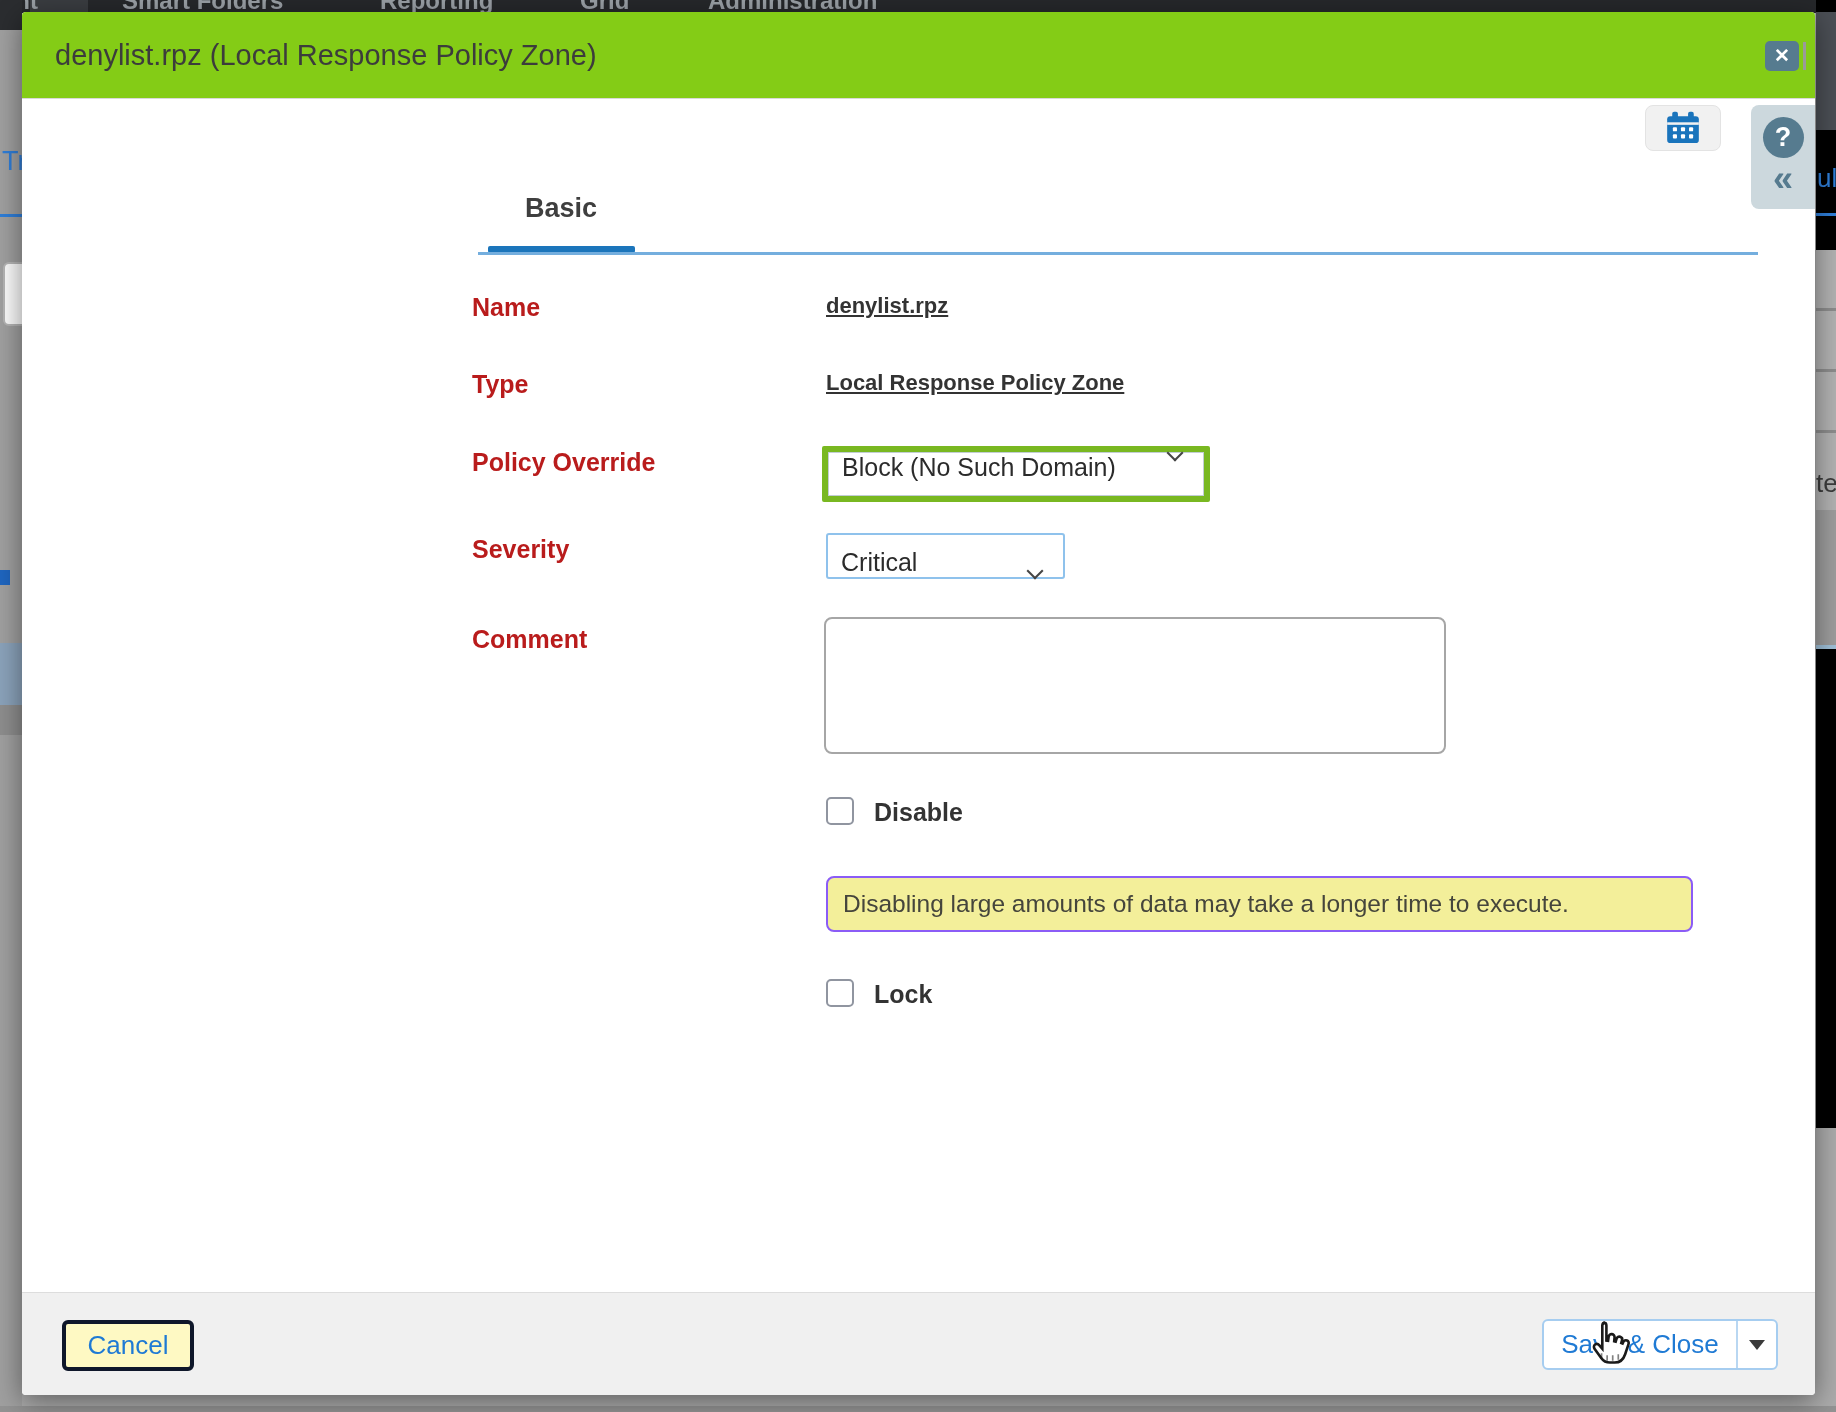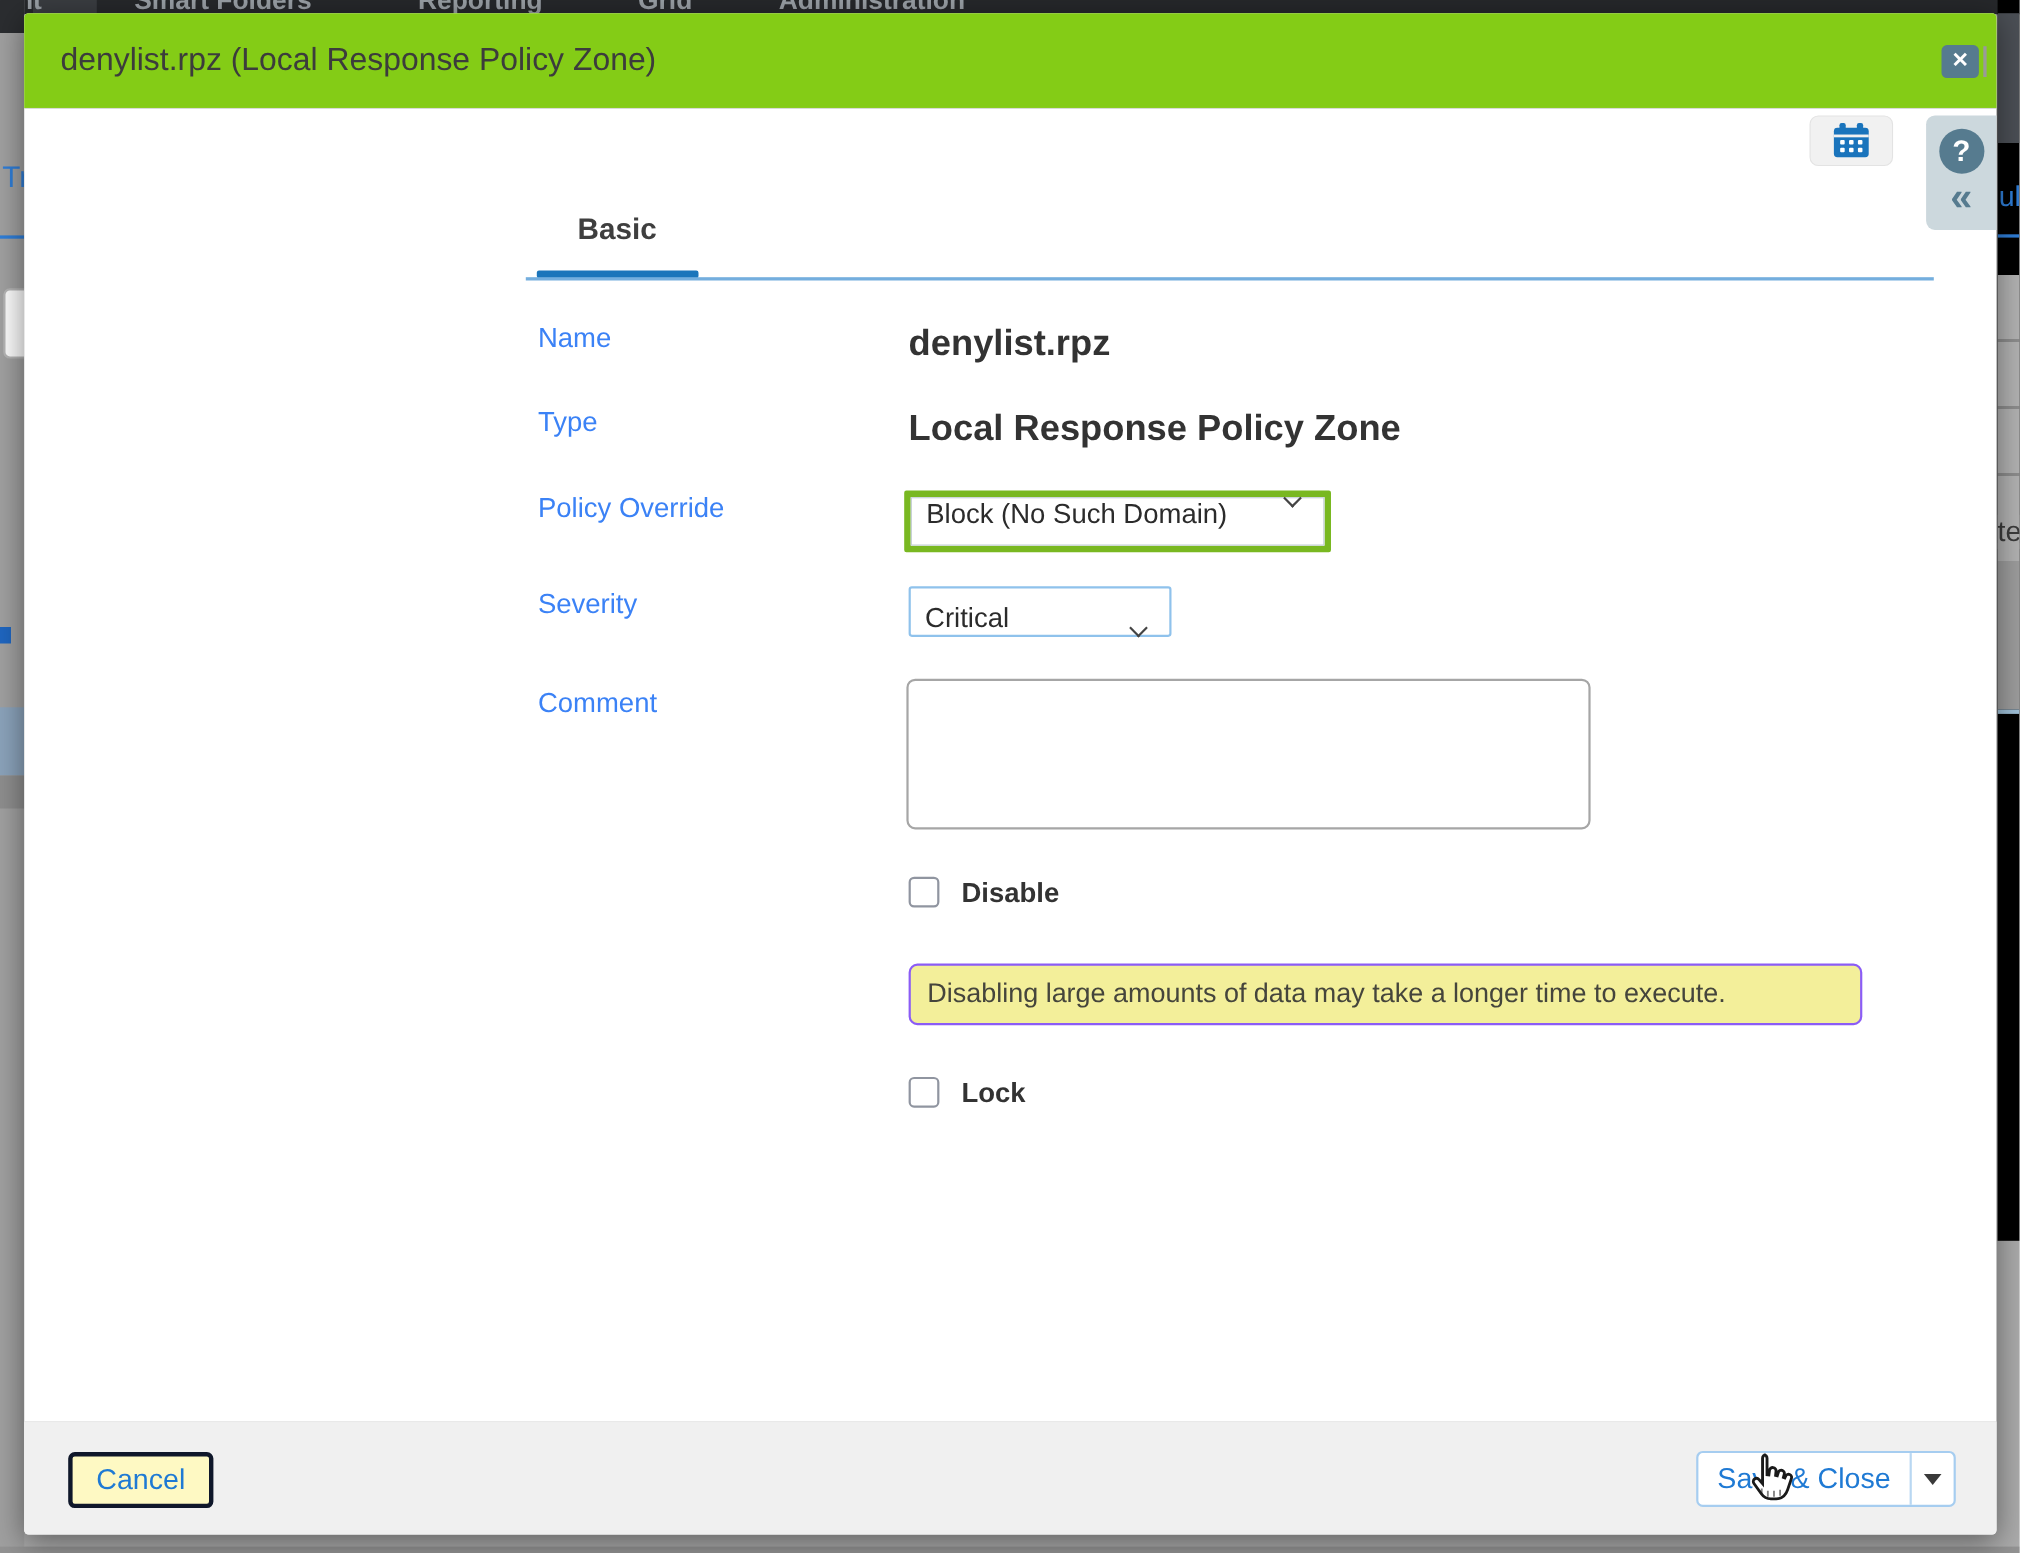"Name" .flabel { color: #3b82f6 -> #b91c1c; font-weight: 400 -> 700; left: 467px -> 450px }
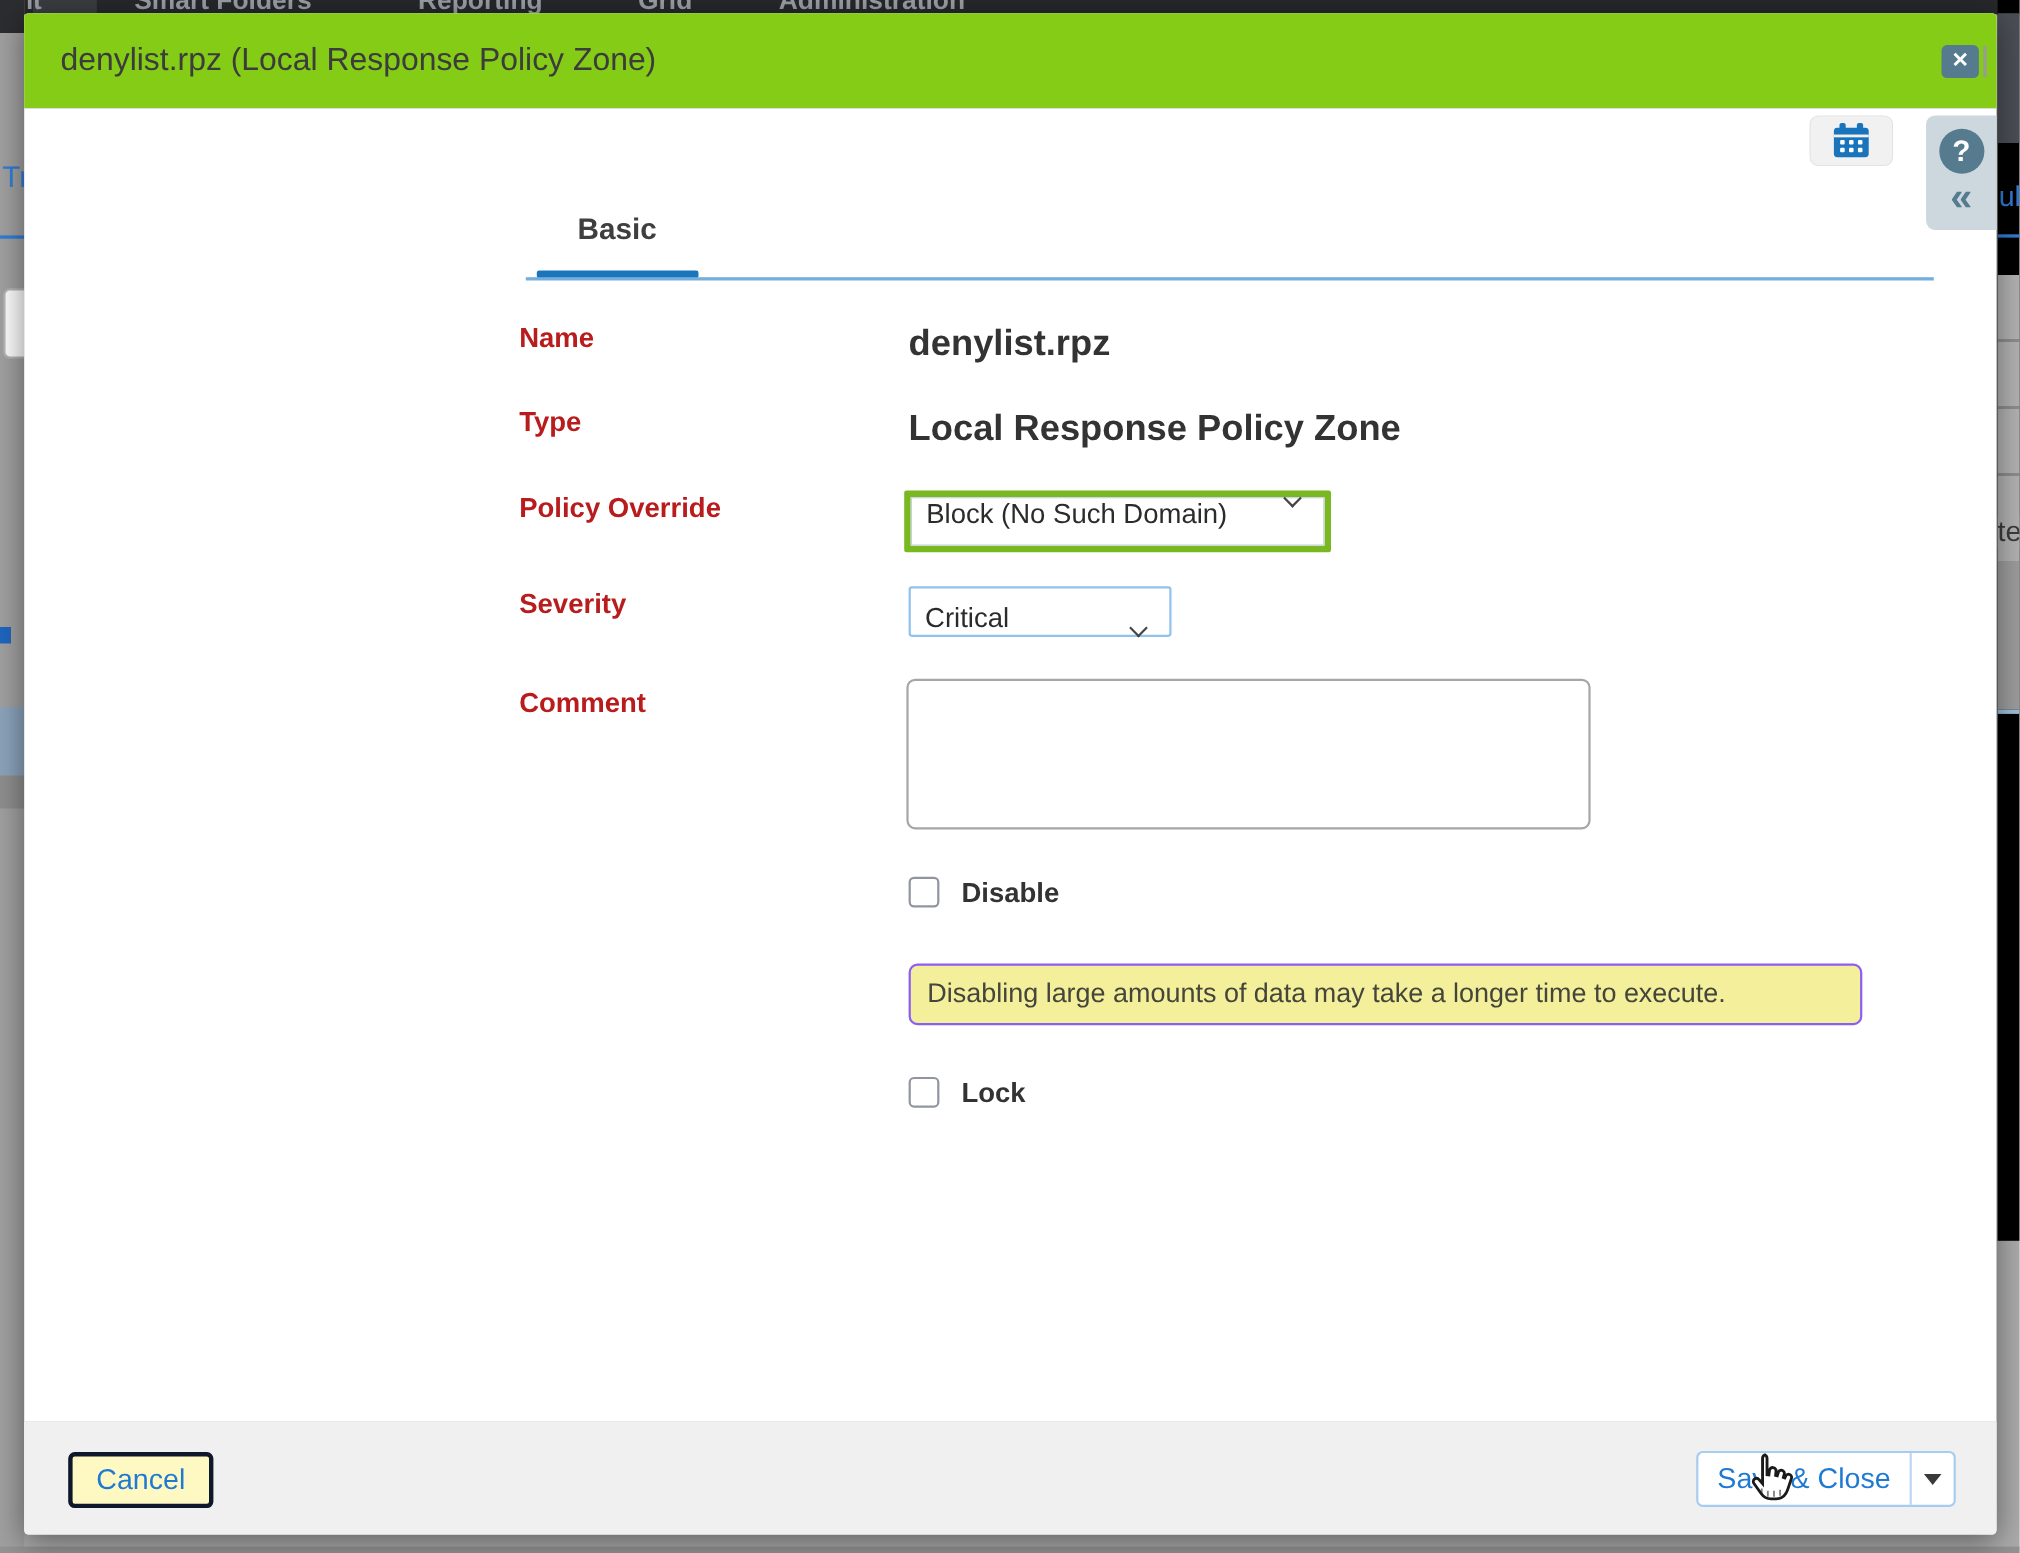"denylist.rpz" .fvalue { font-size: 33px -> 22px; text-decoration: none -> underline }
